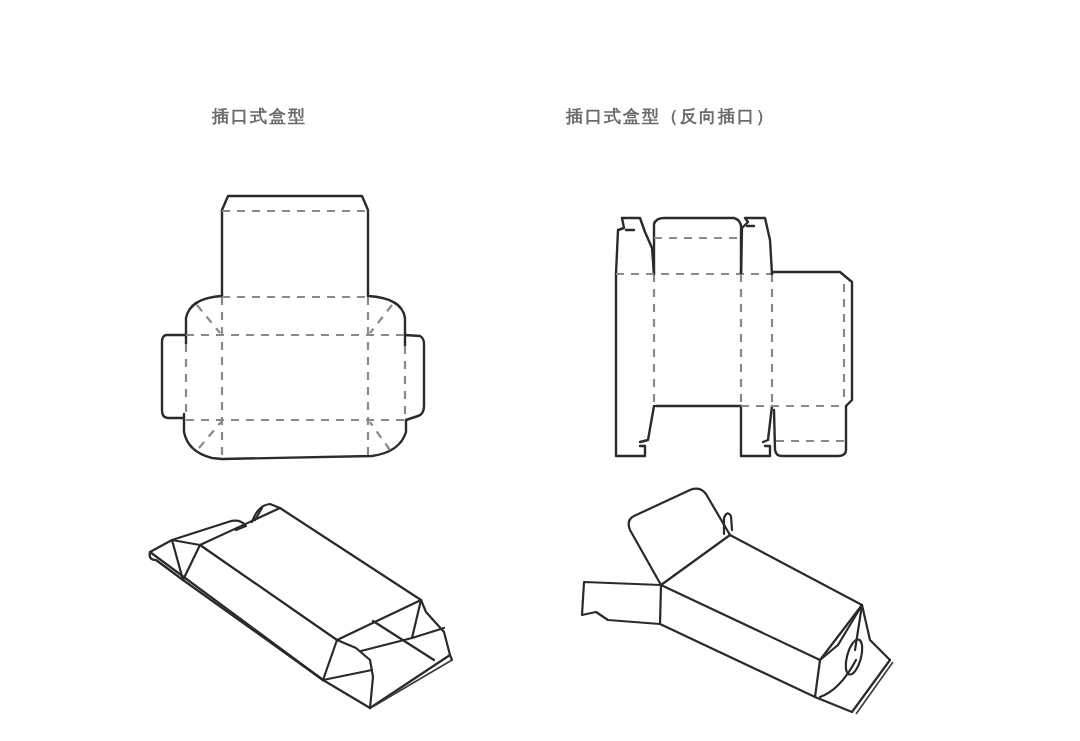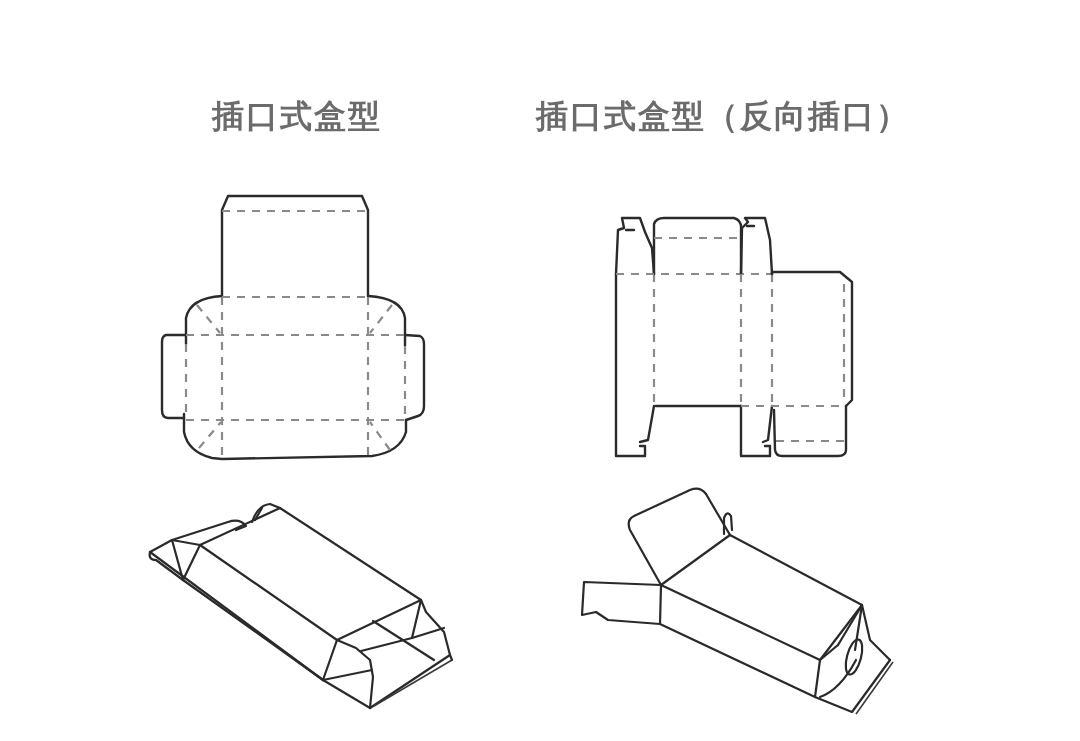"插口式盒型" .title { font-size: 32px -> 17px }
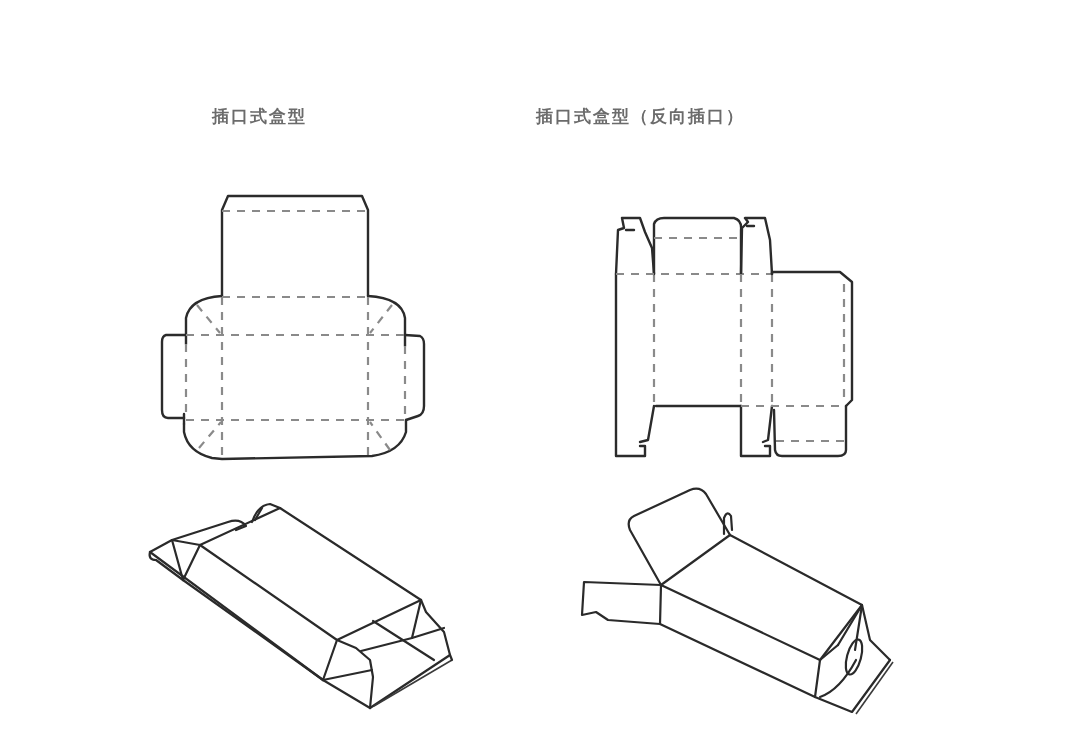"插口式盒型（反向插口）" #title-right { left: 536px -> 566px }
